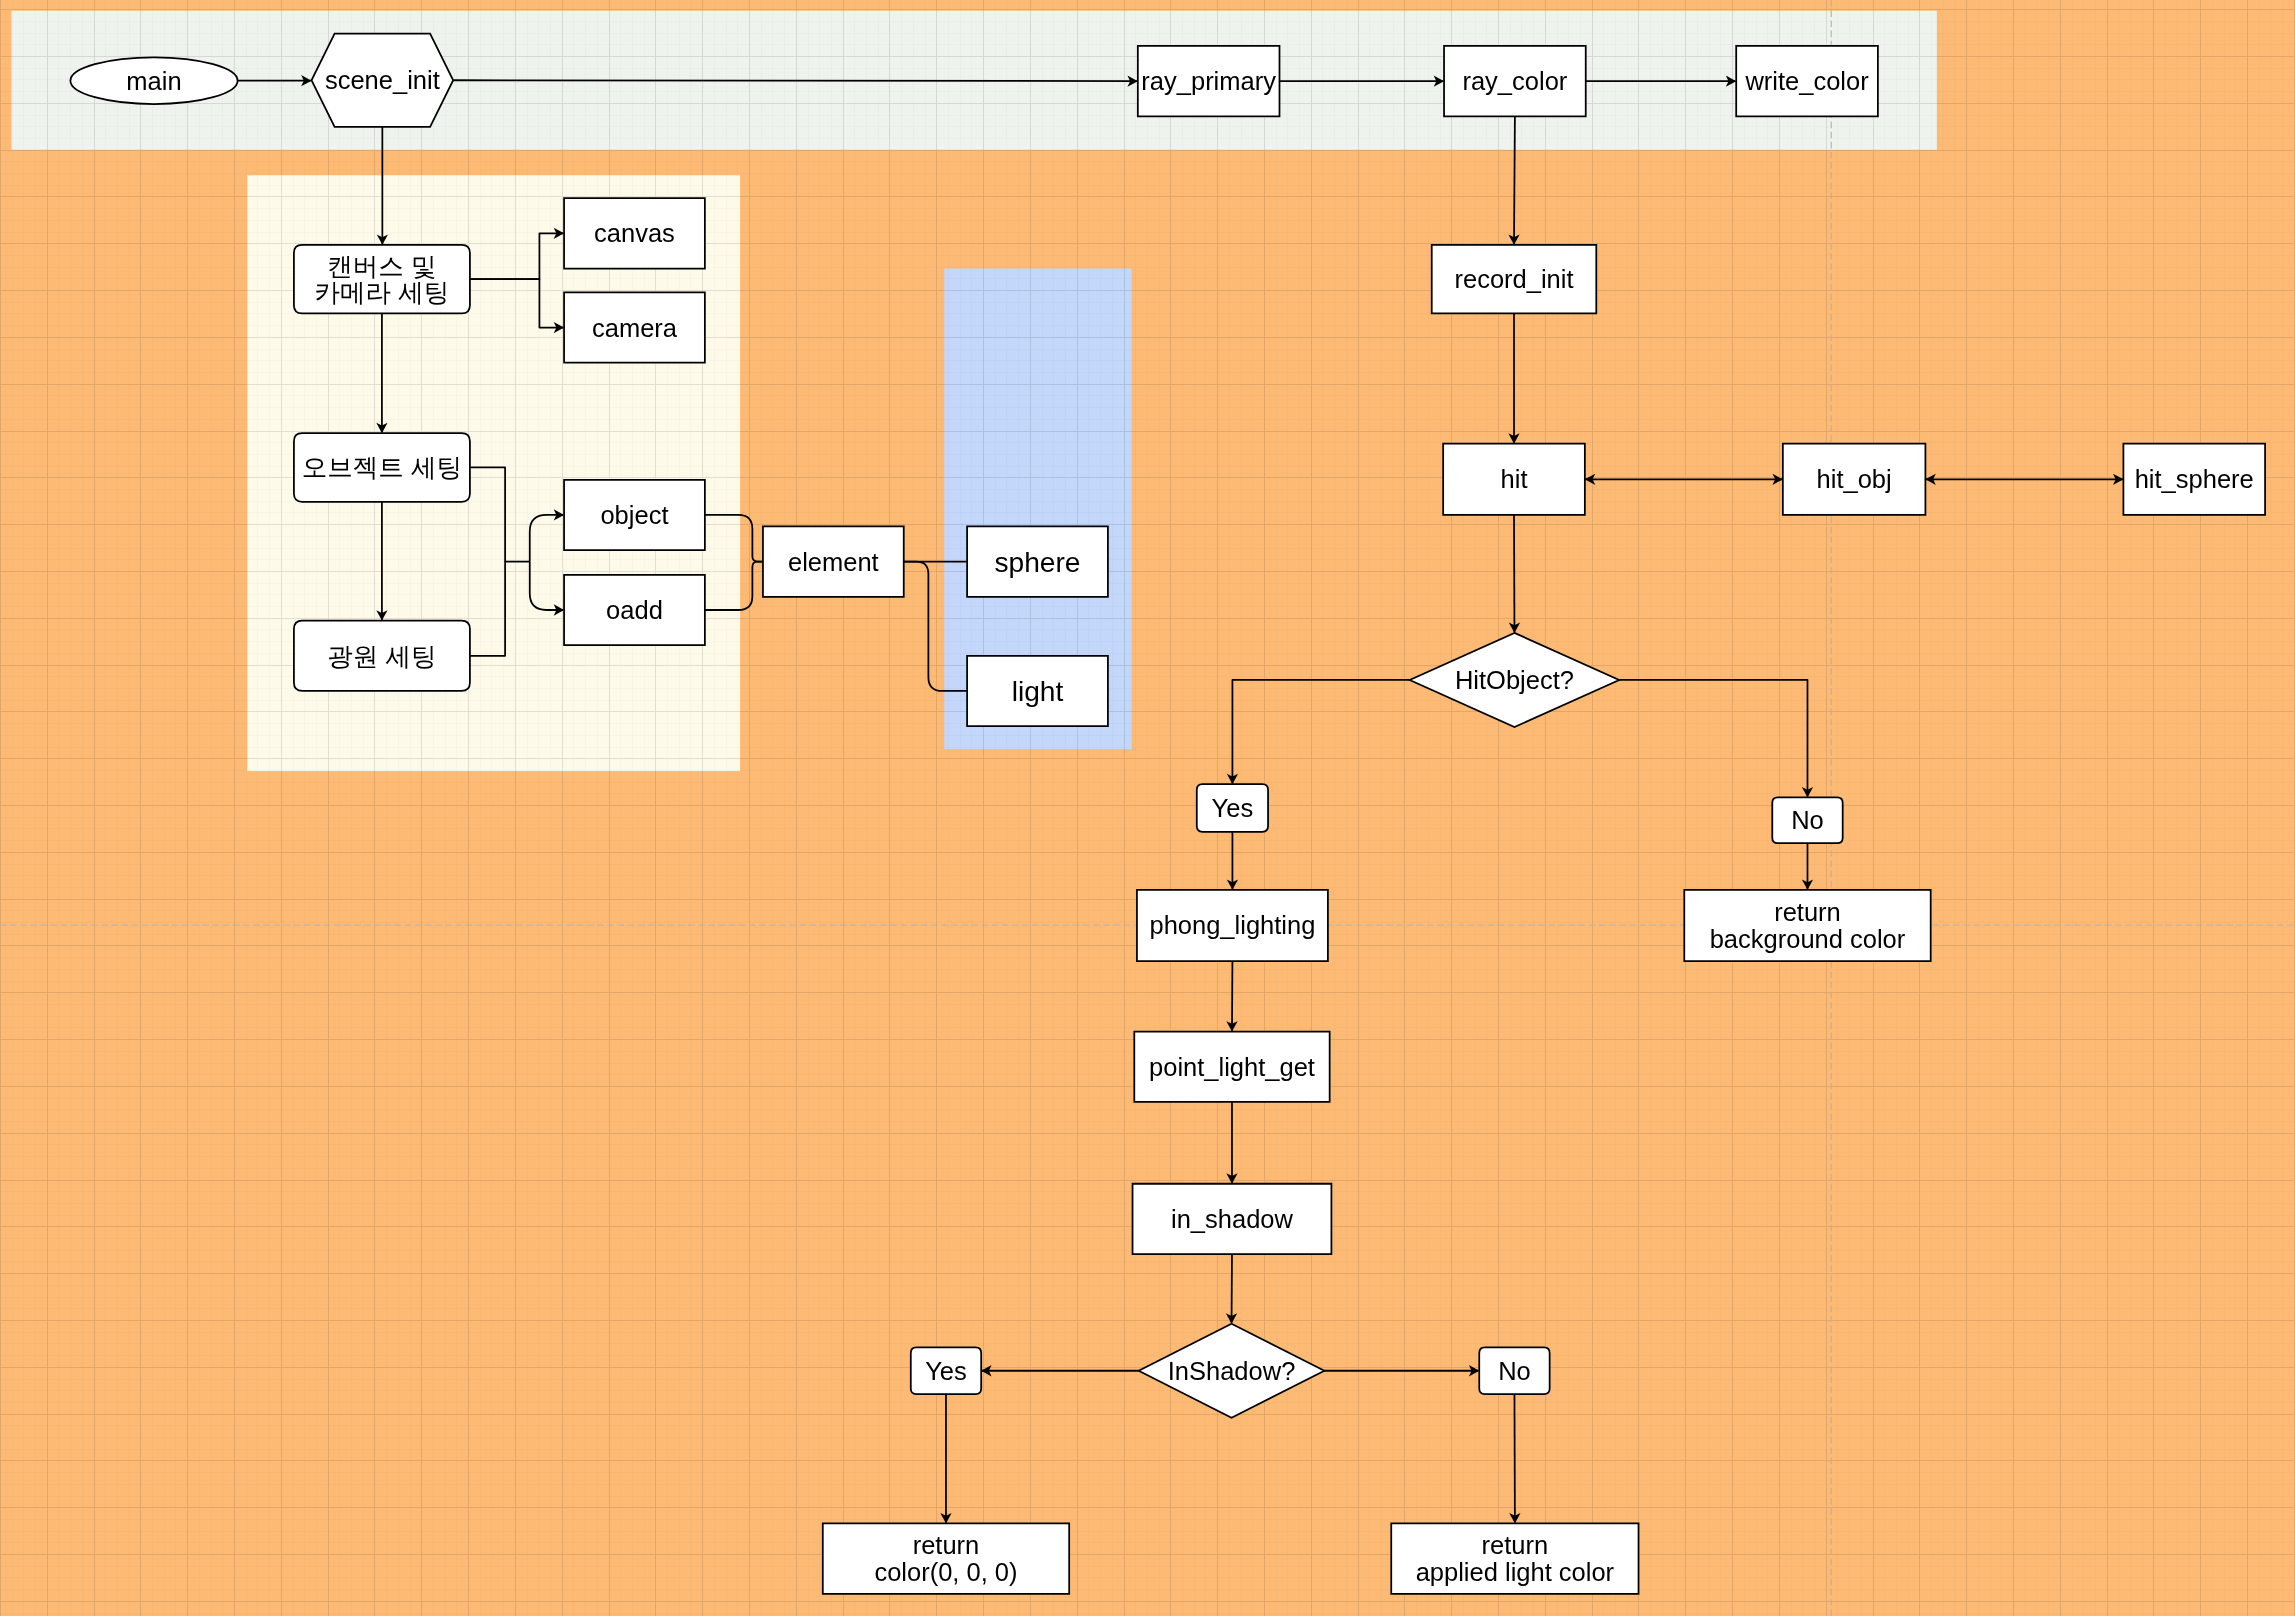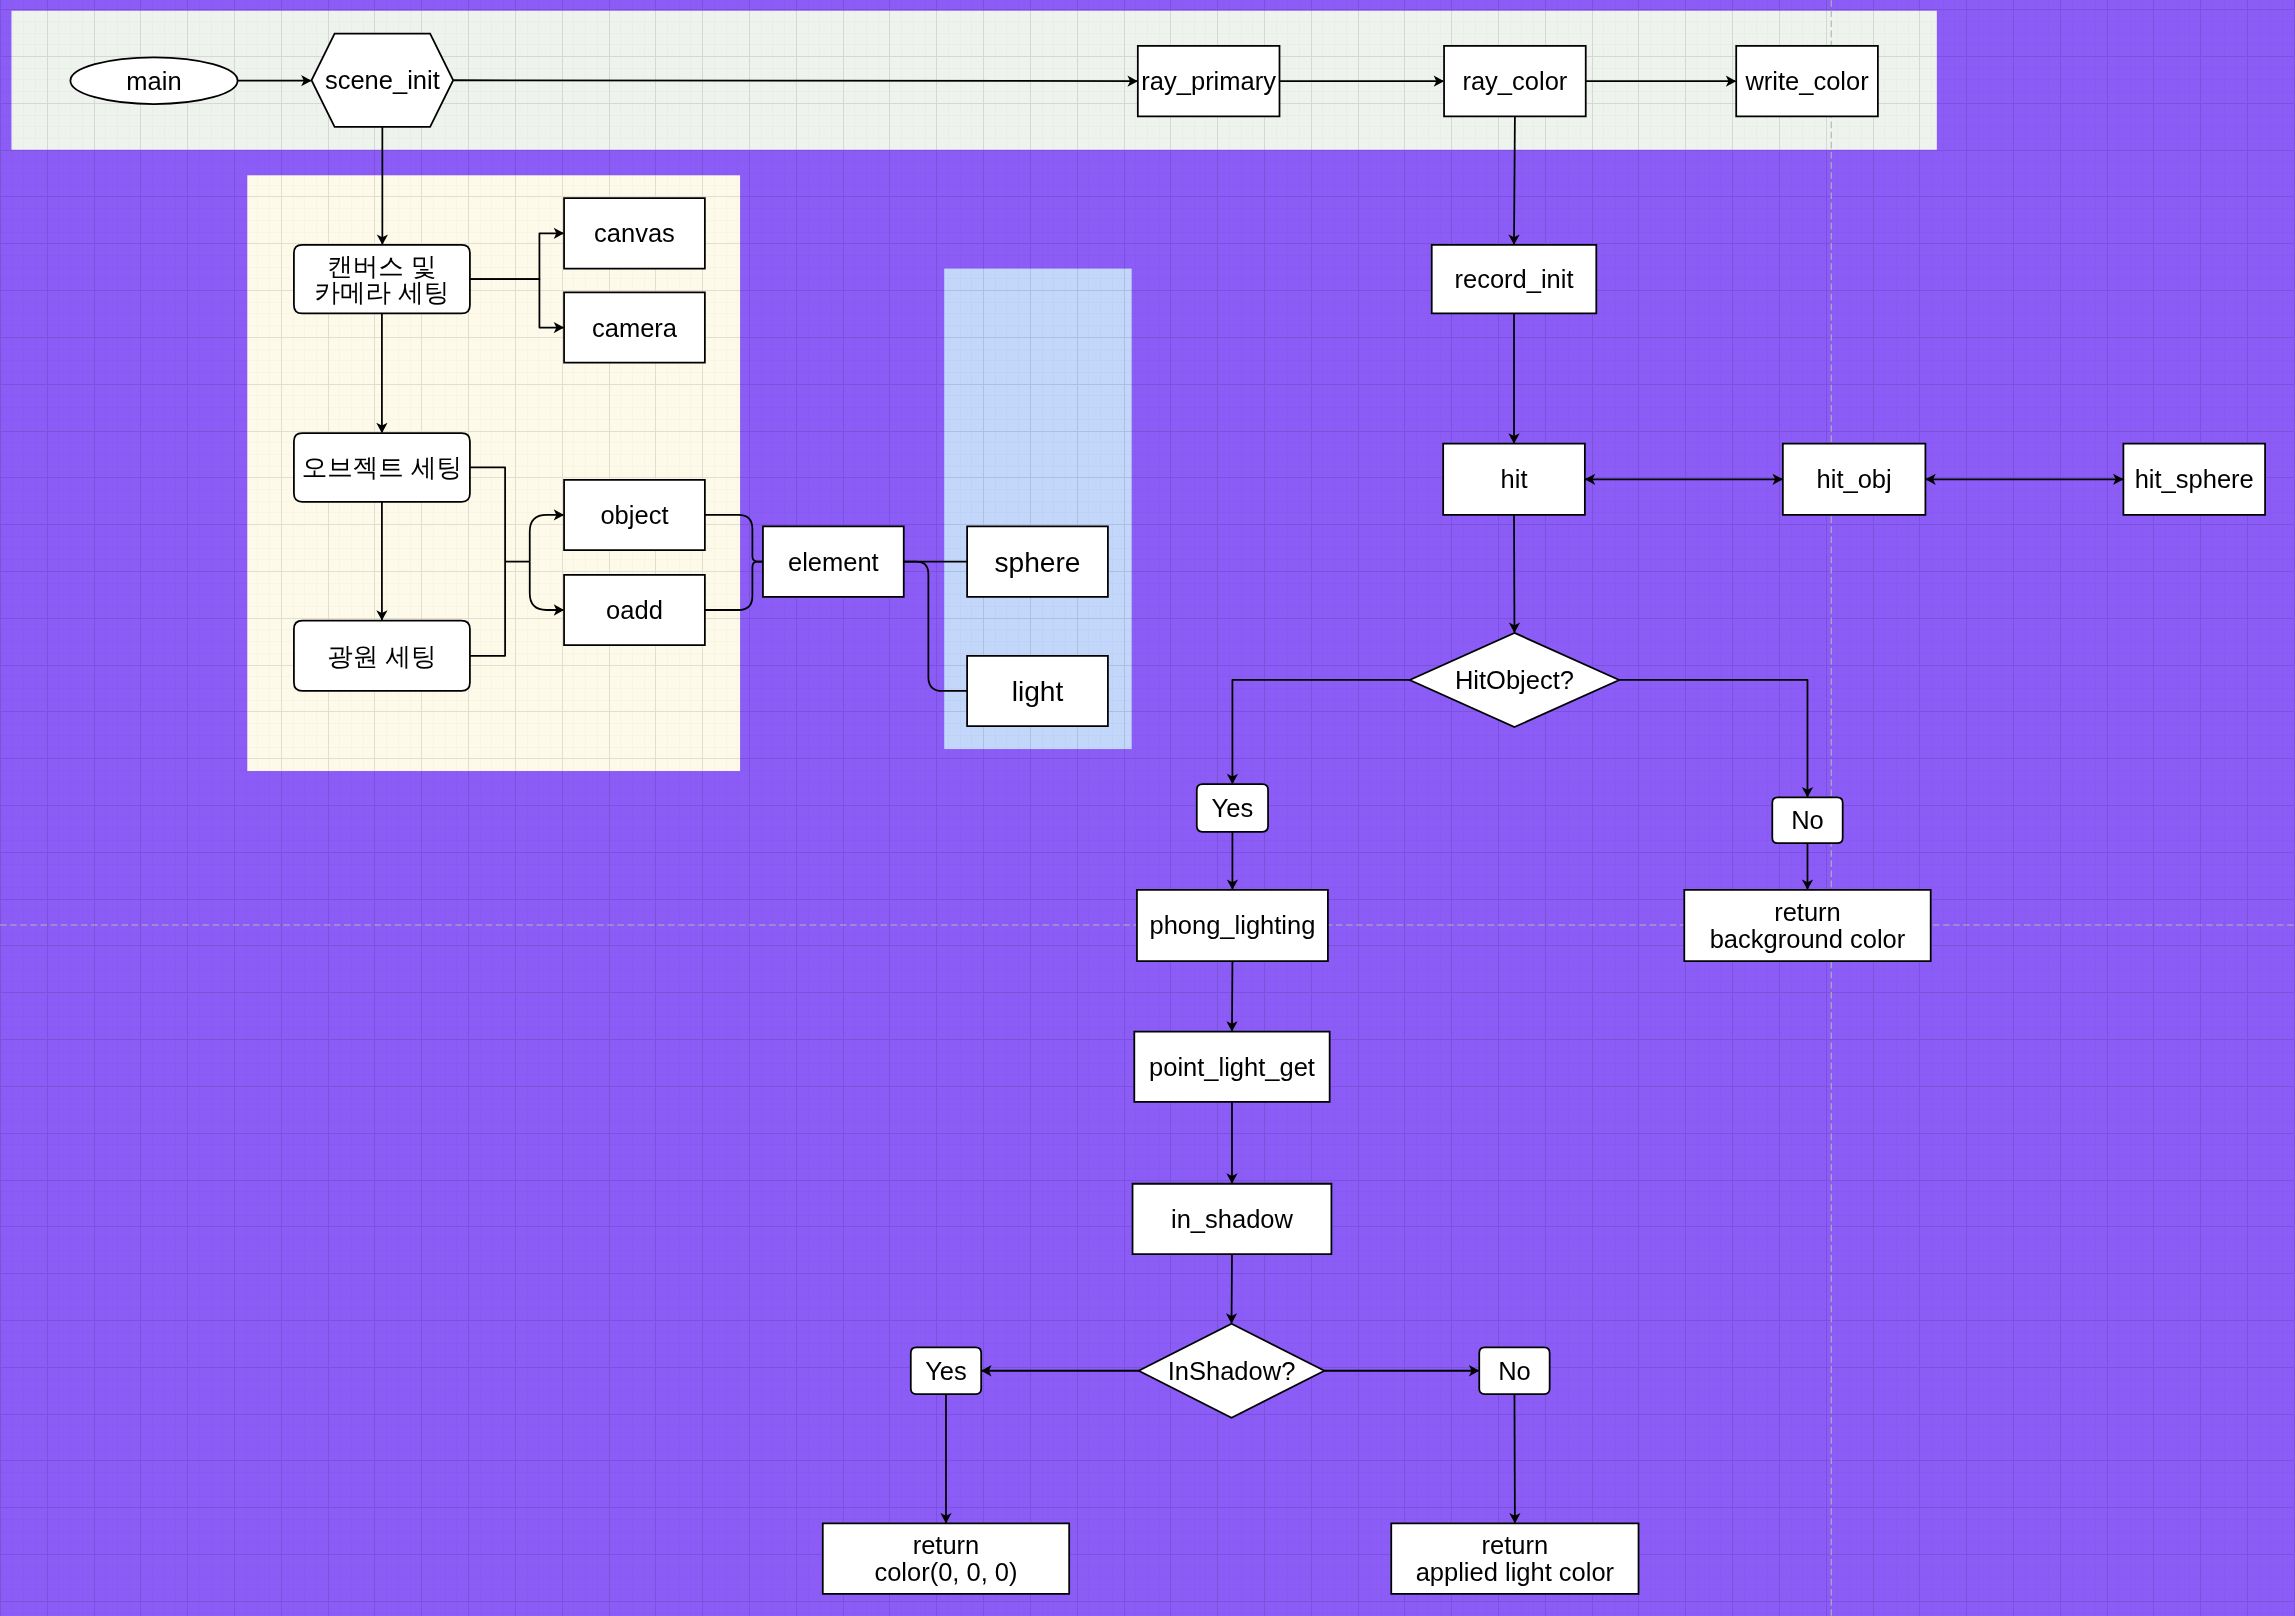"main" #page { background: #8b5cf6 -> #fdba74 }
